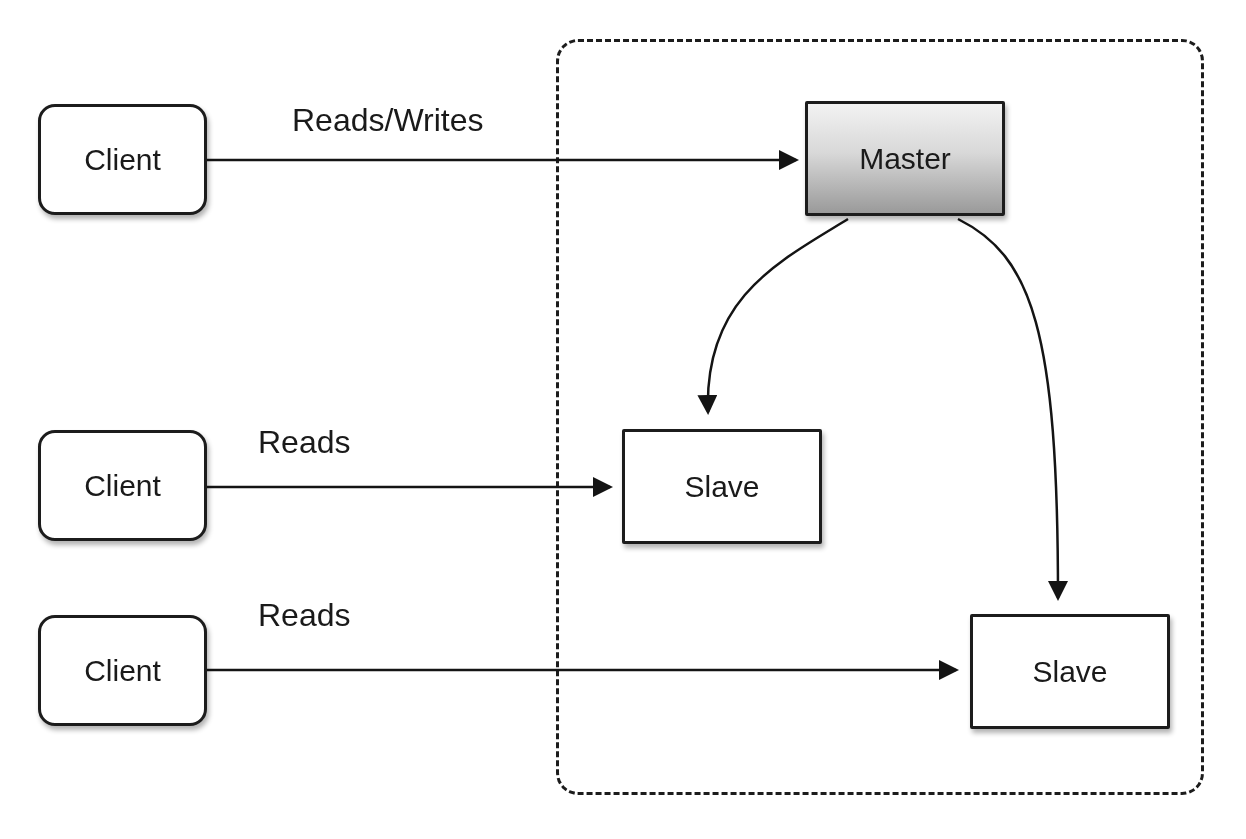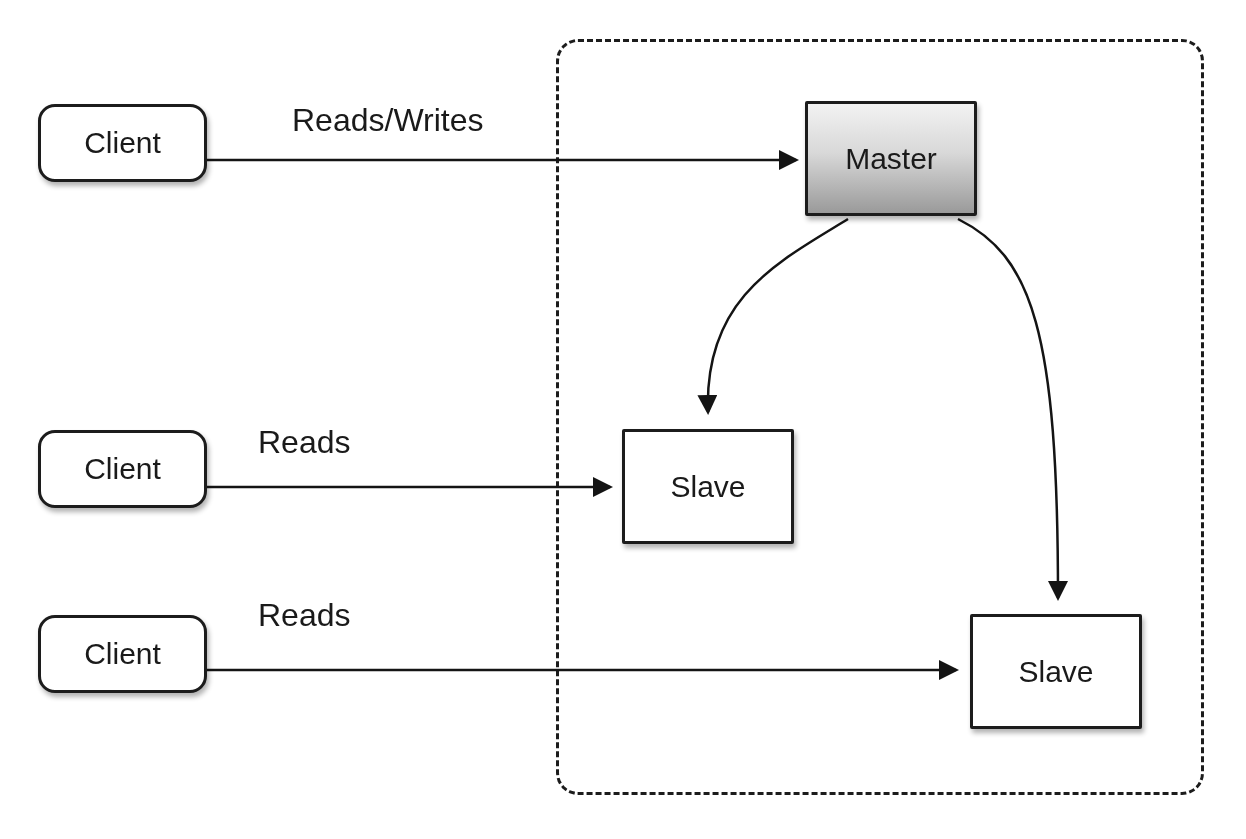"Client" .client { height: 78px -> 111px }
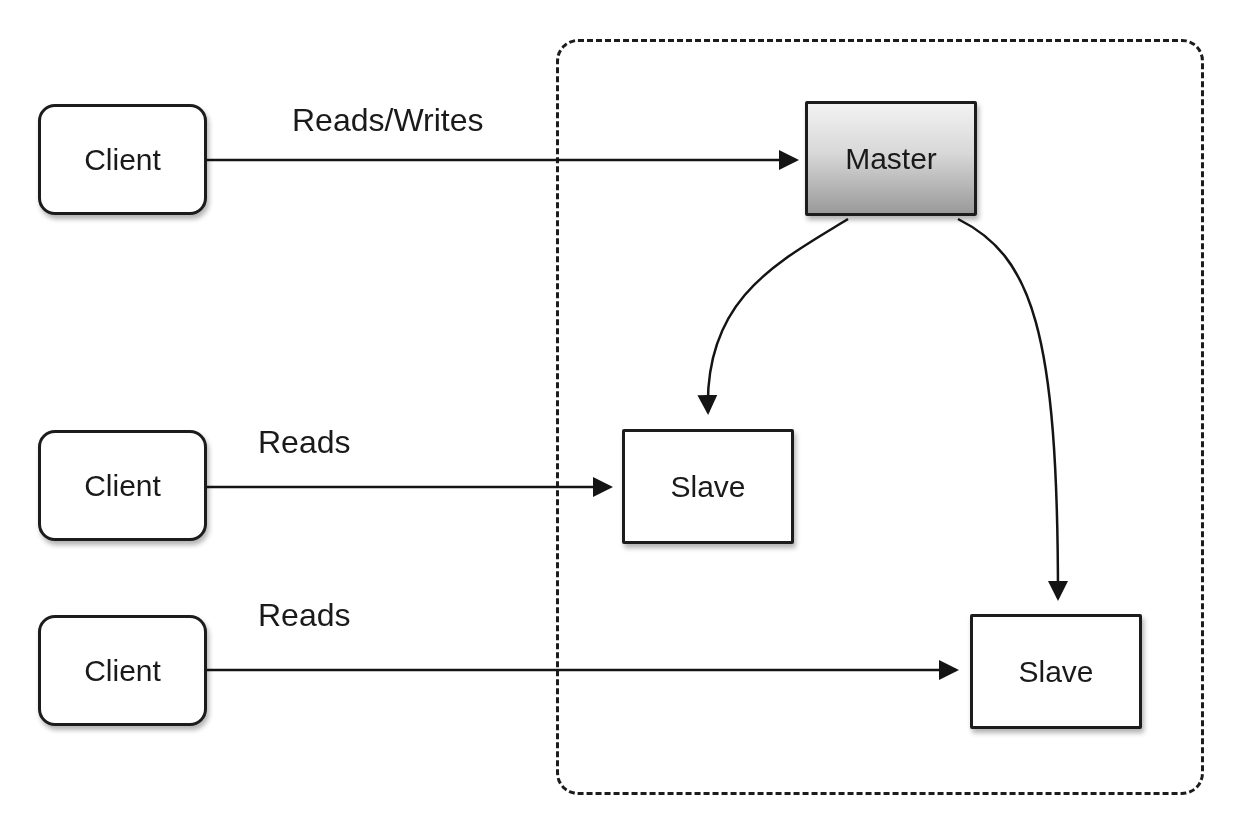"Master" .server { width: 172px -> 200px }
